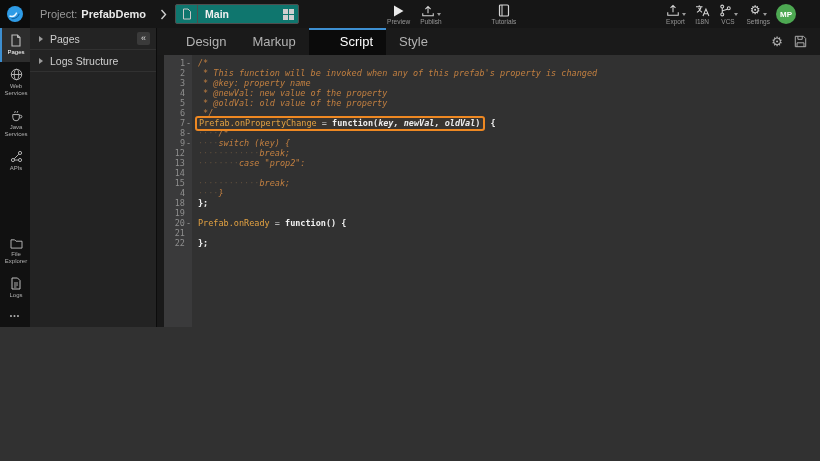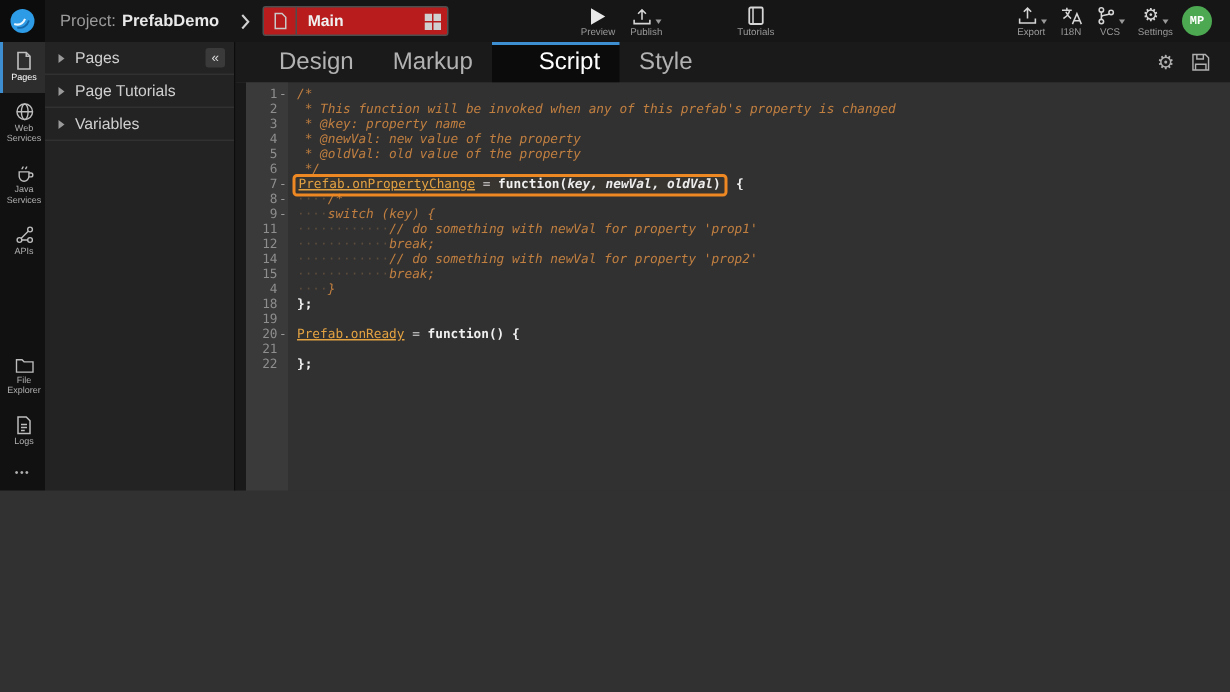"Main" .page-selector { background: #b91c1c -> #0f766e }
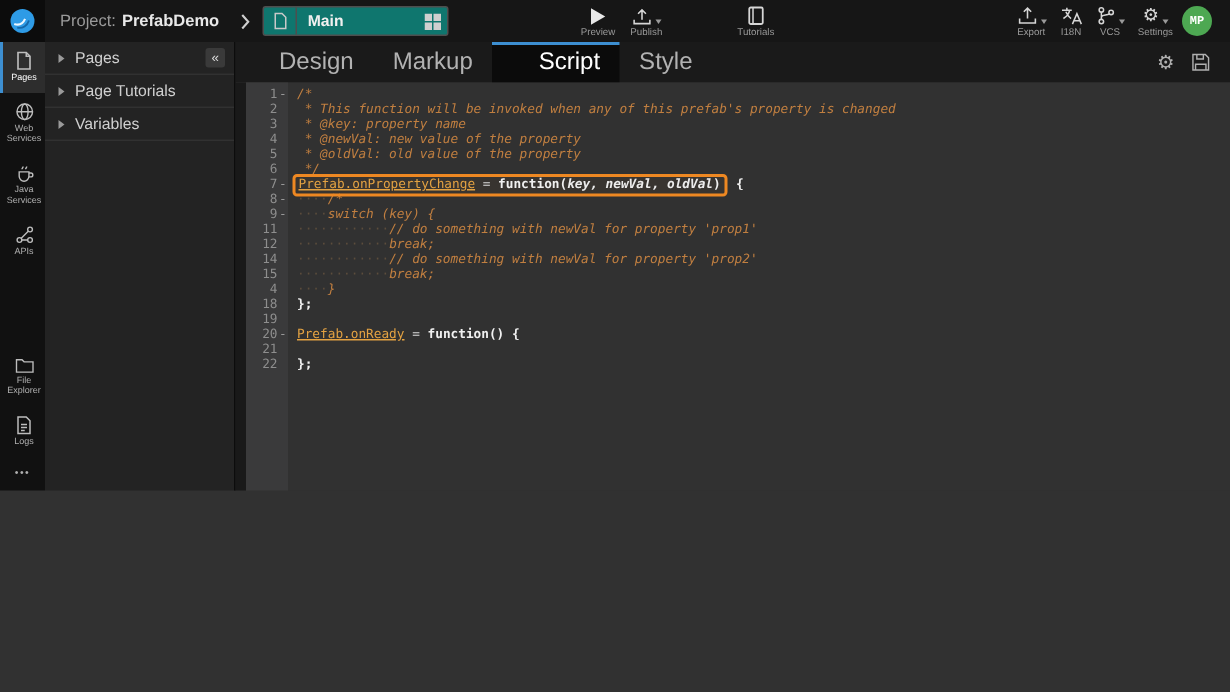"MP" .avatar { font-family: Liberation Mono, monospace -> none; margin: 0 12px 0 6px -> 0 24px 0 6px }
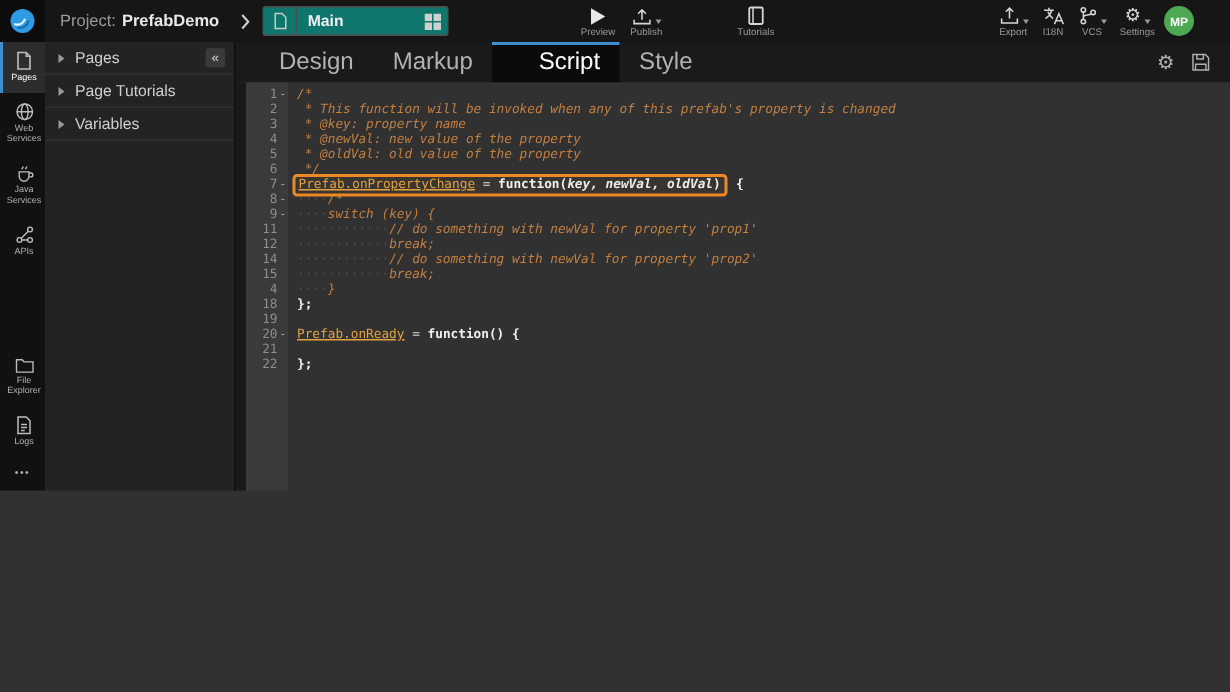"Design" .tab { font-size: 16px -> 13px }
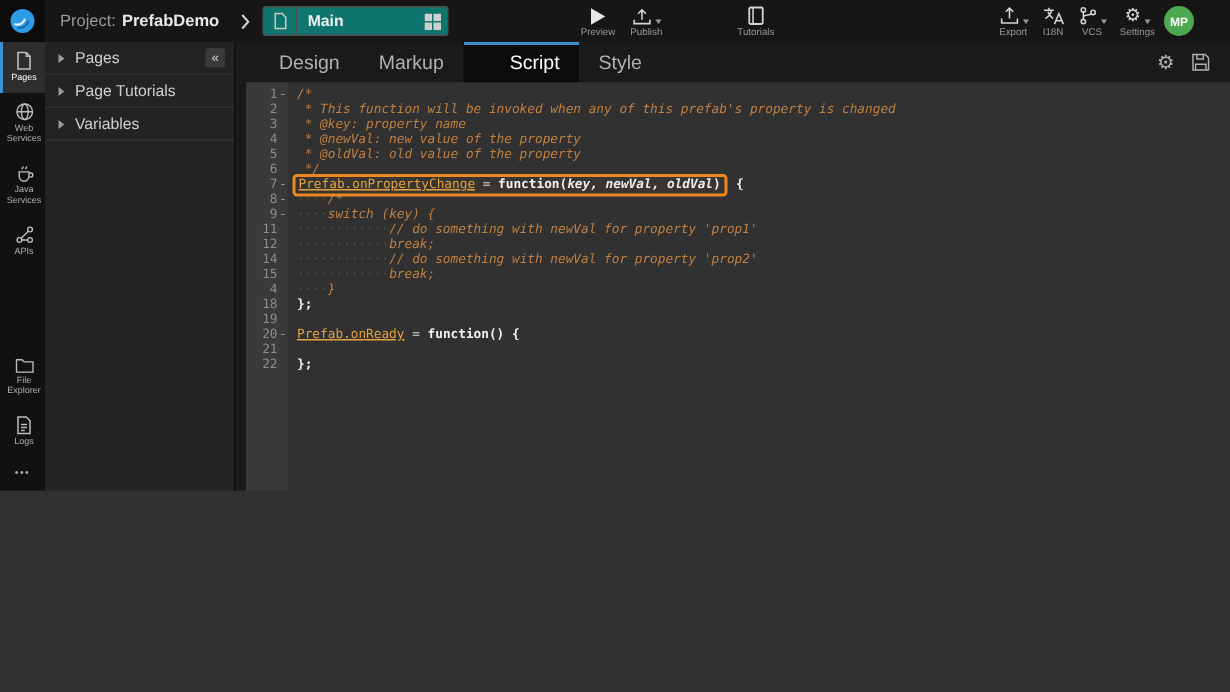"Page Tutorials" span { text: Page Tutorials -> Logs Structure }
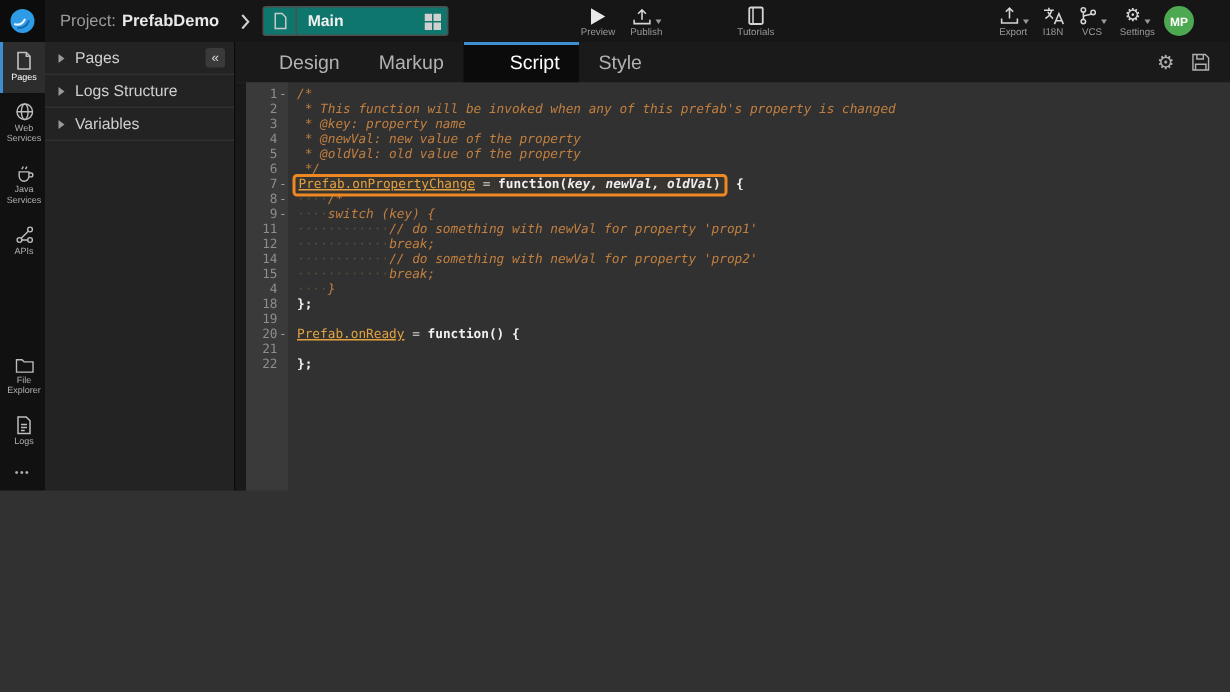"Variables" div.panel-row { html: <div> <span></span> <span>Variables</span> </div> -> none }
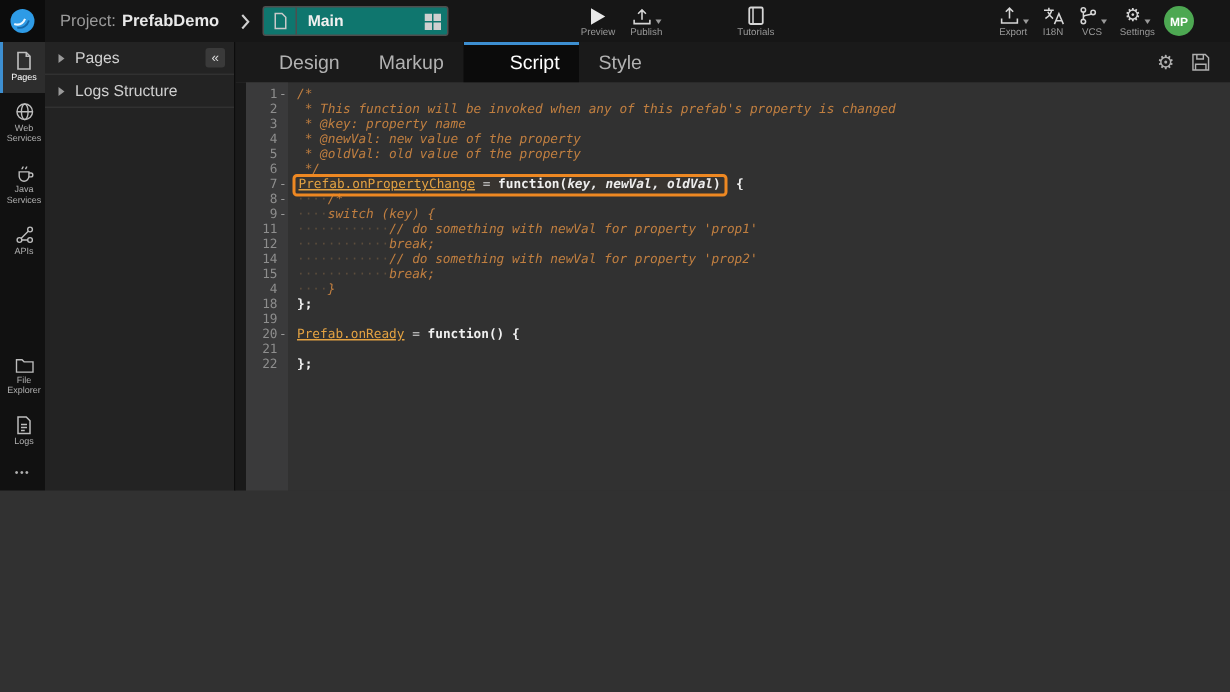"Prefab.onPropertyChange" .tk-id { text-decoration: underline -> none }
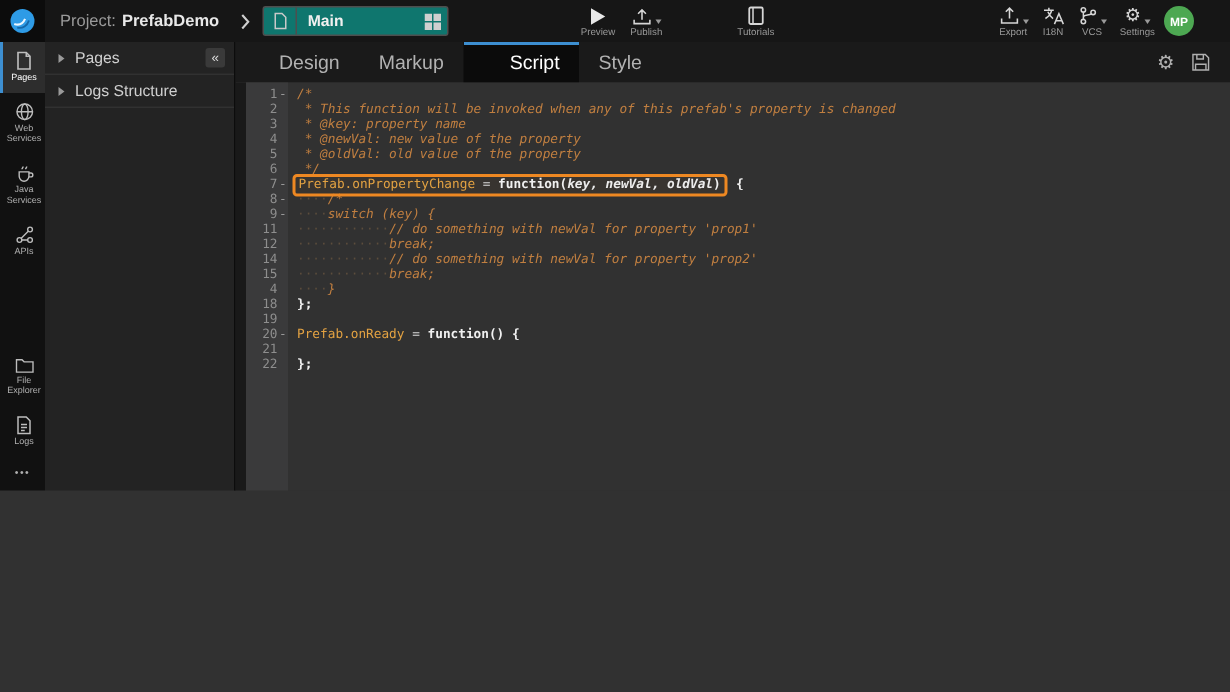"11" div.line { html: <div> <span> <span>11</span> <span></span> </span> <span><span>············</span><span>// do something with newVal for property 'prop1'</span></span> </div> -> none }
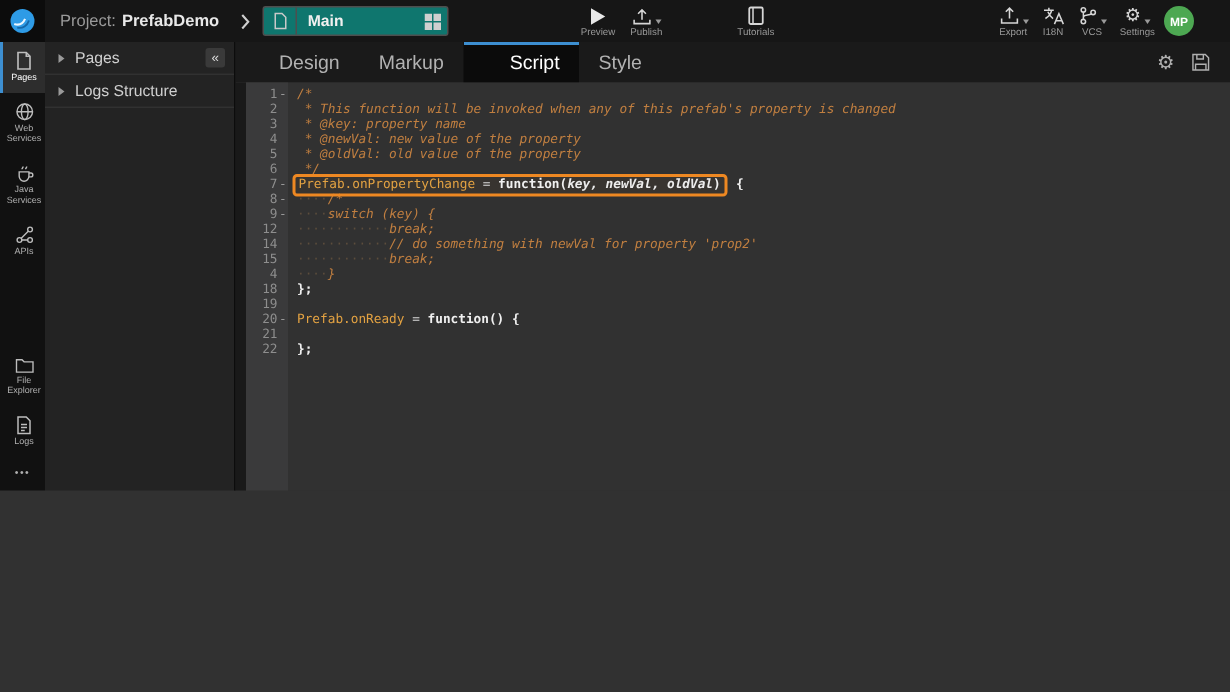"13" div.line { html: none -> <div> <span> <span>13</span> <span></span> </span> <span><span>········</span><span>case "prop2":</span></span> </div> }
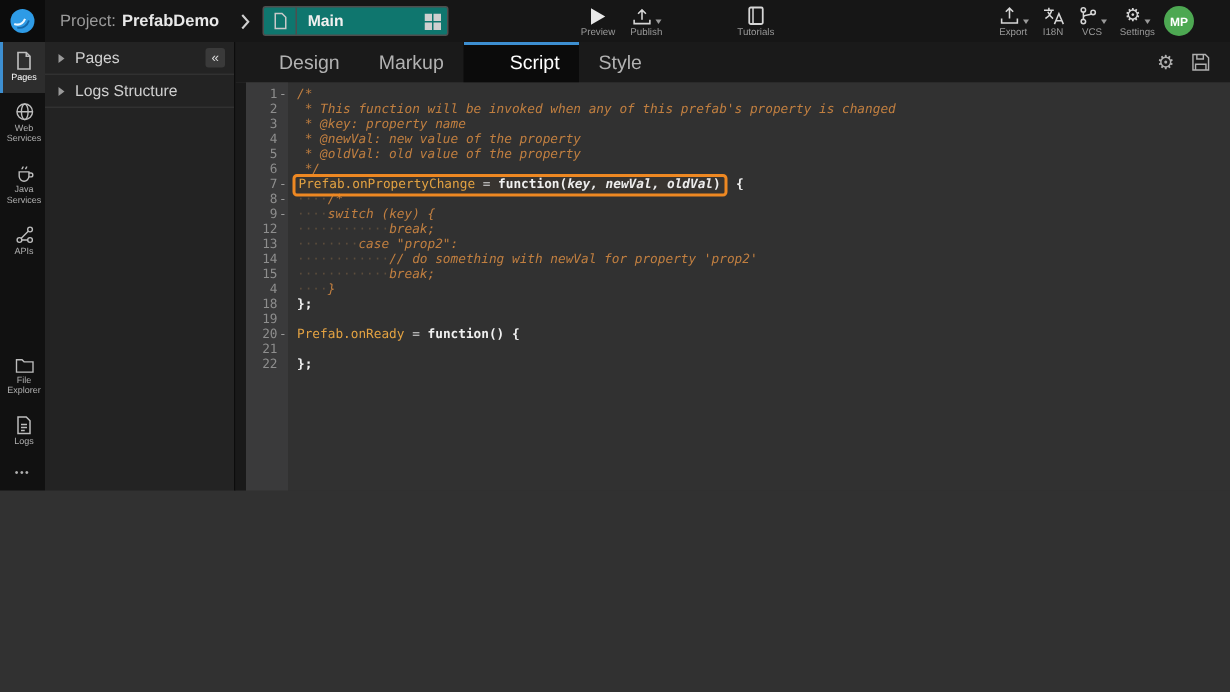"············// do something with newVal" span.code { html: <span><span>············</span><span>// do something with newVal for property 'prop2'</span></span> -> none }
